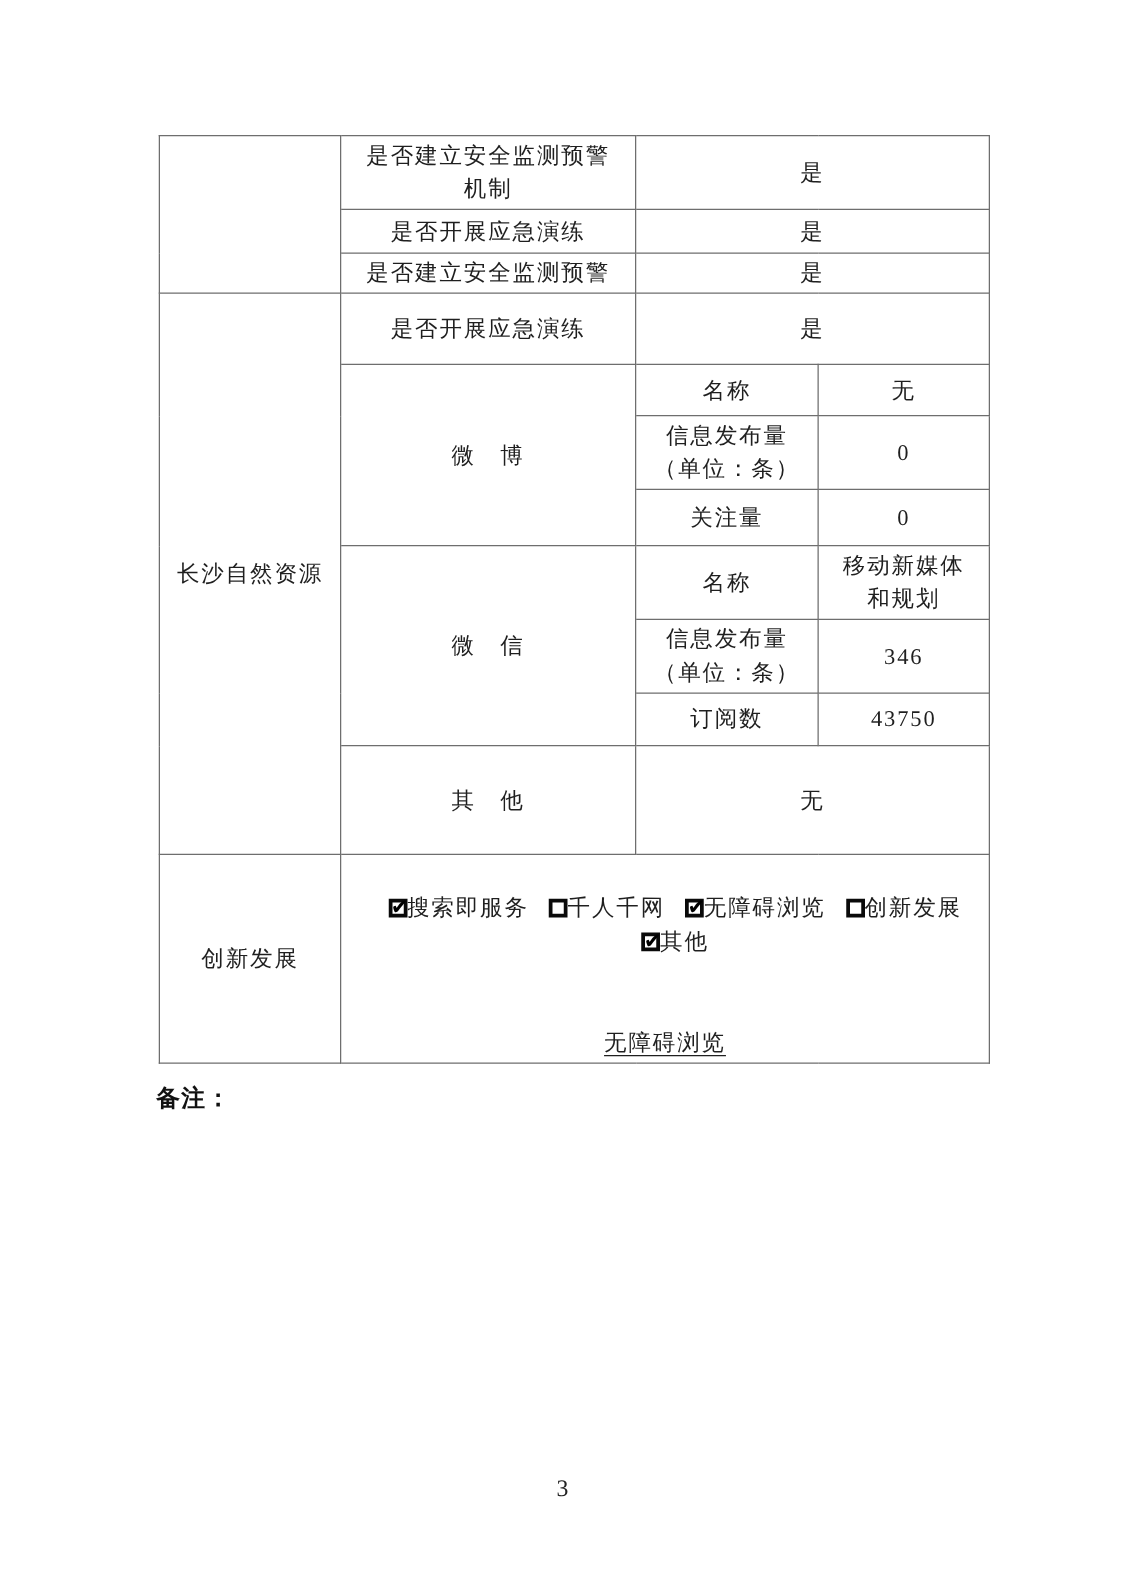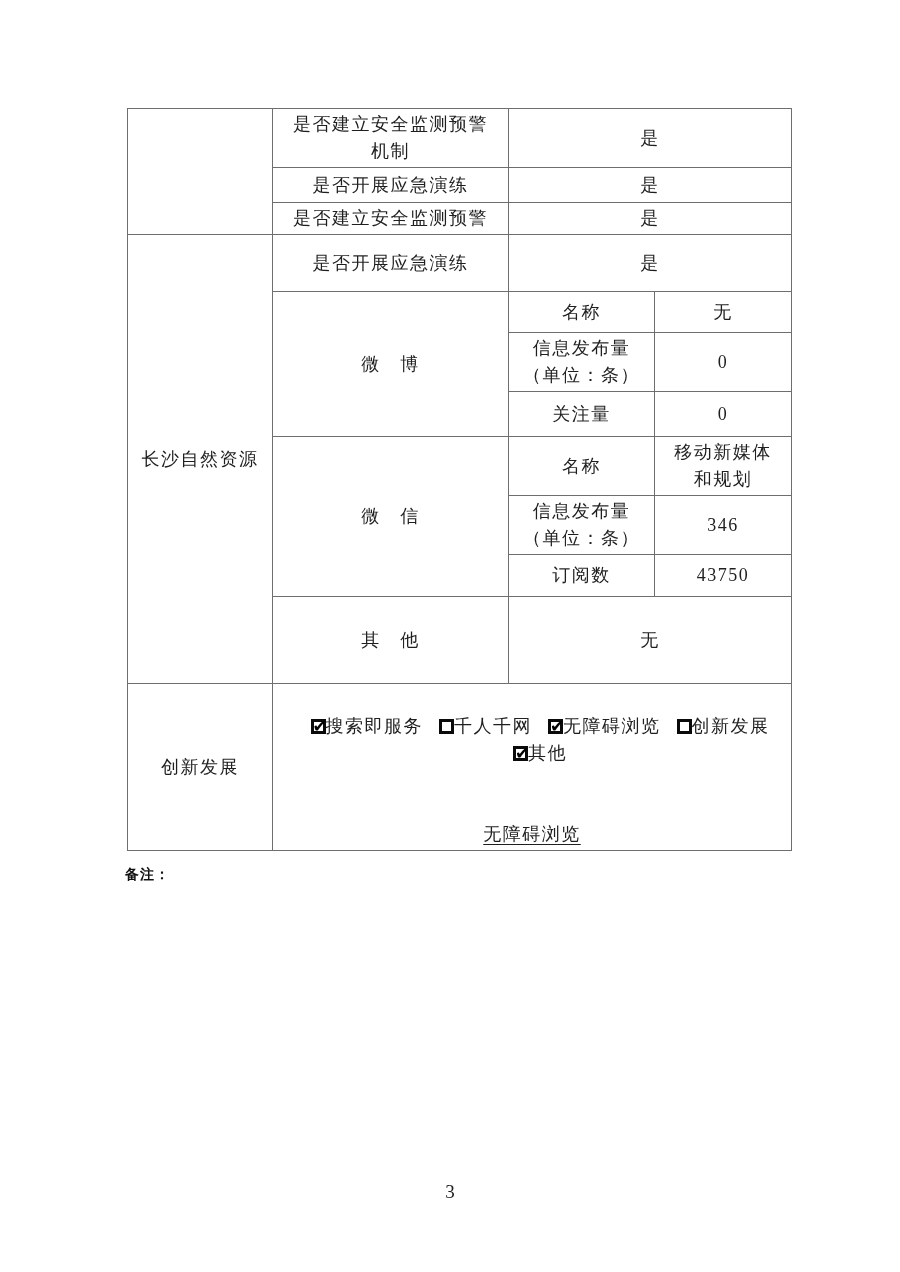"备注：" .notes { font-size: 14px -> 19px }
